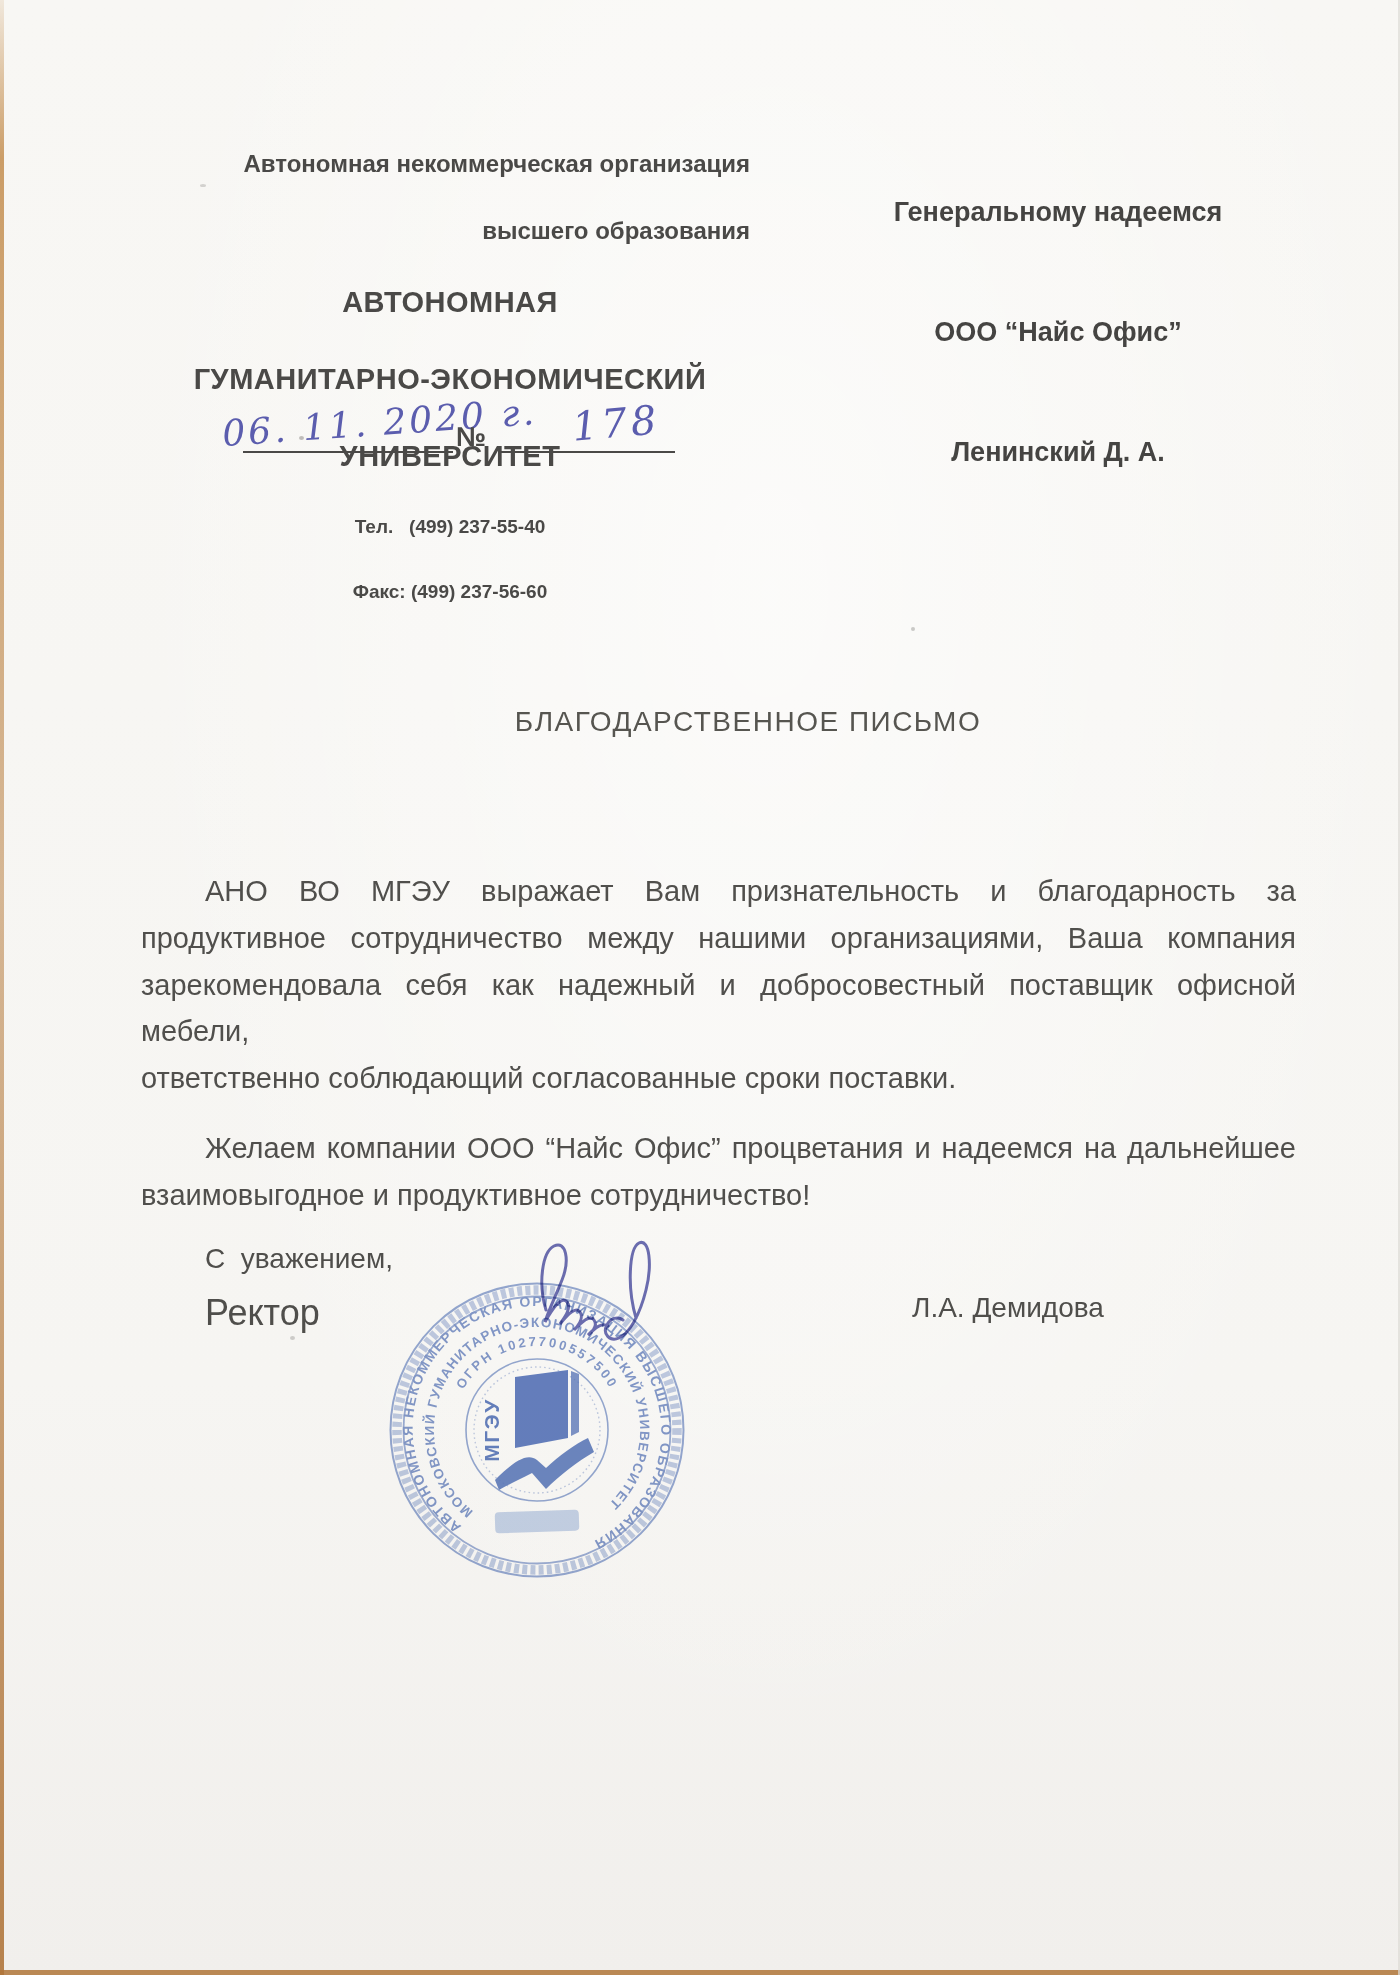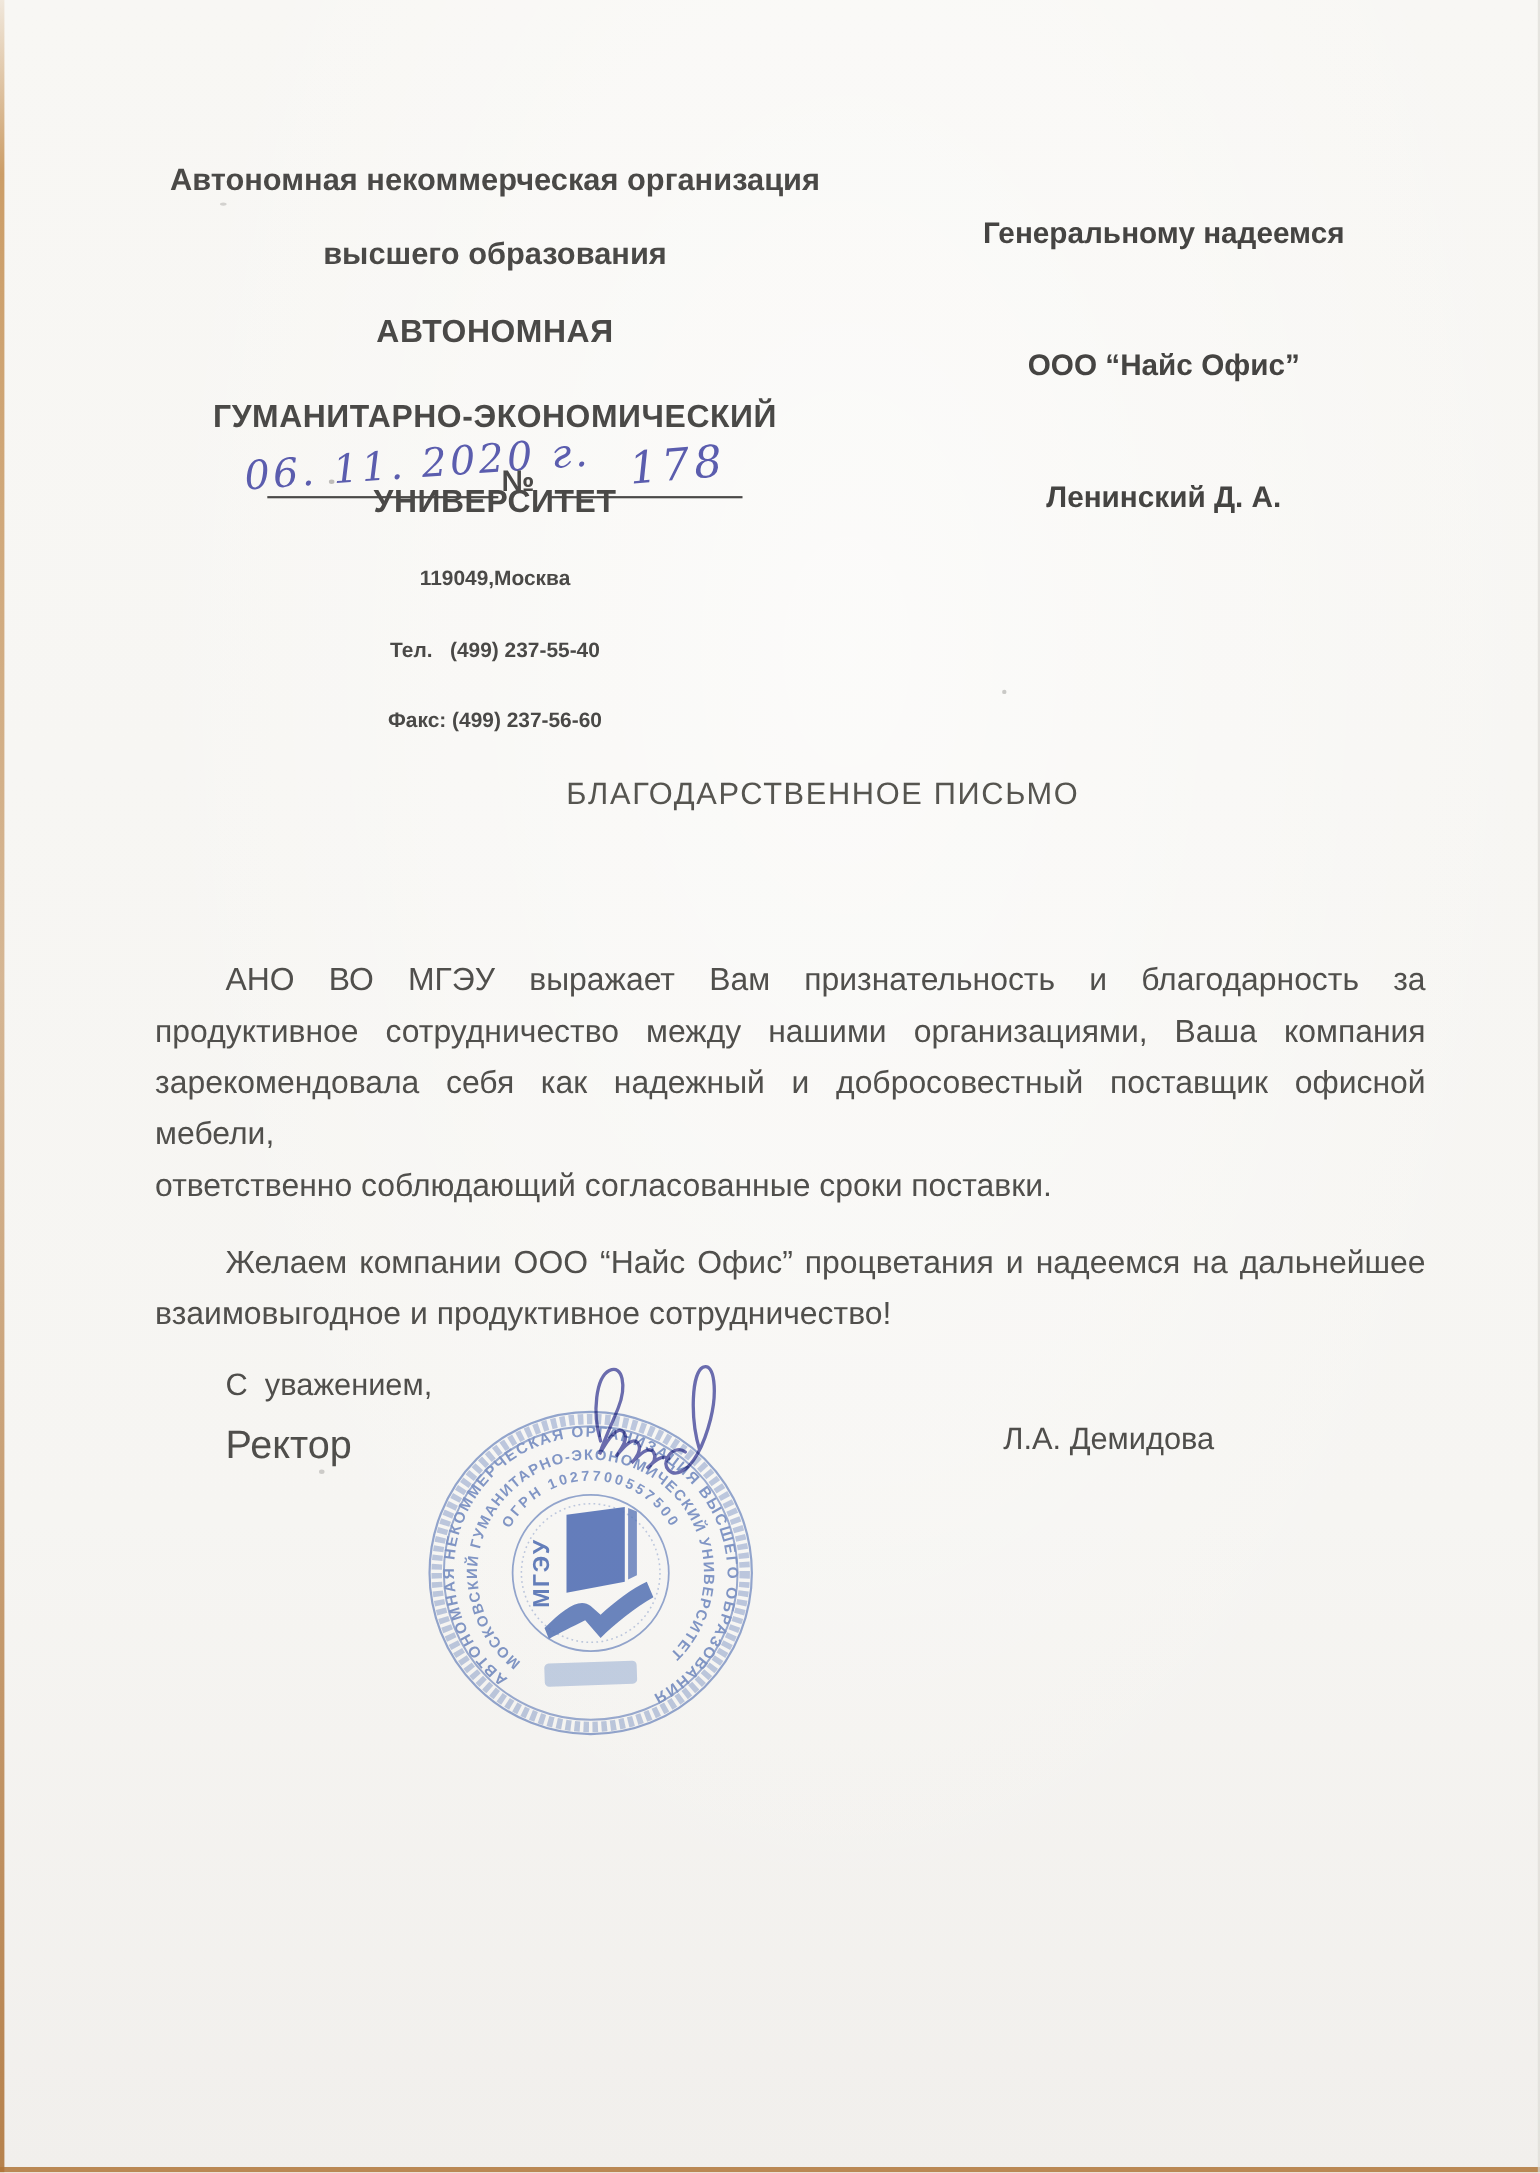"Автономная некоммерческая организация" .lh-sm { font-size: 28px -> 24px; text-align: none -> right }
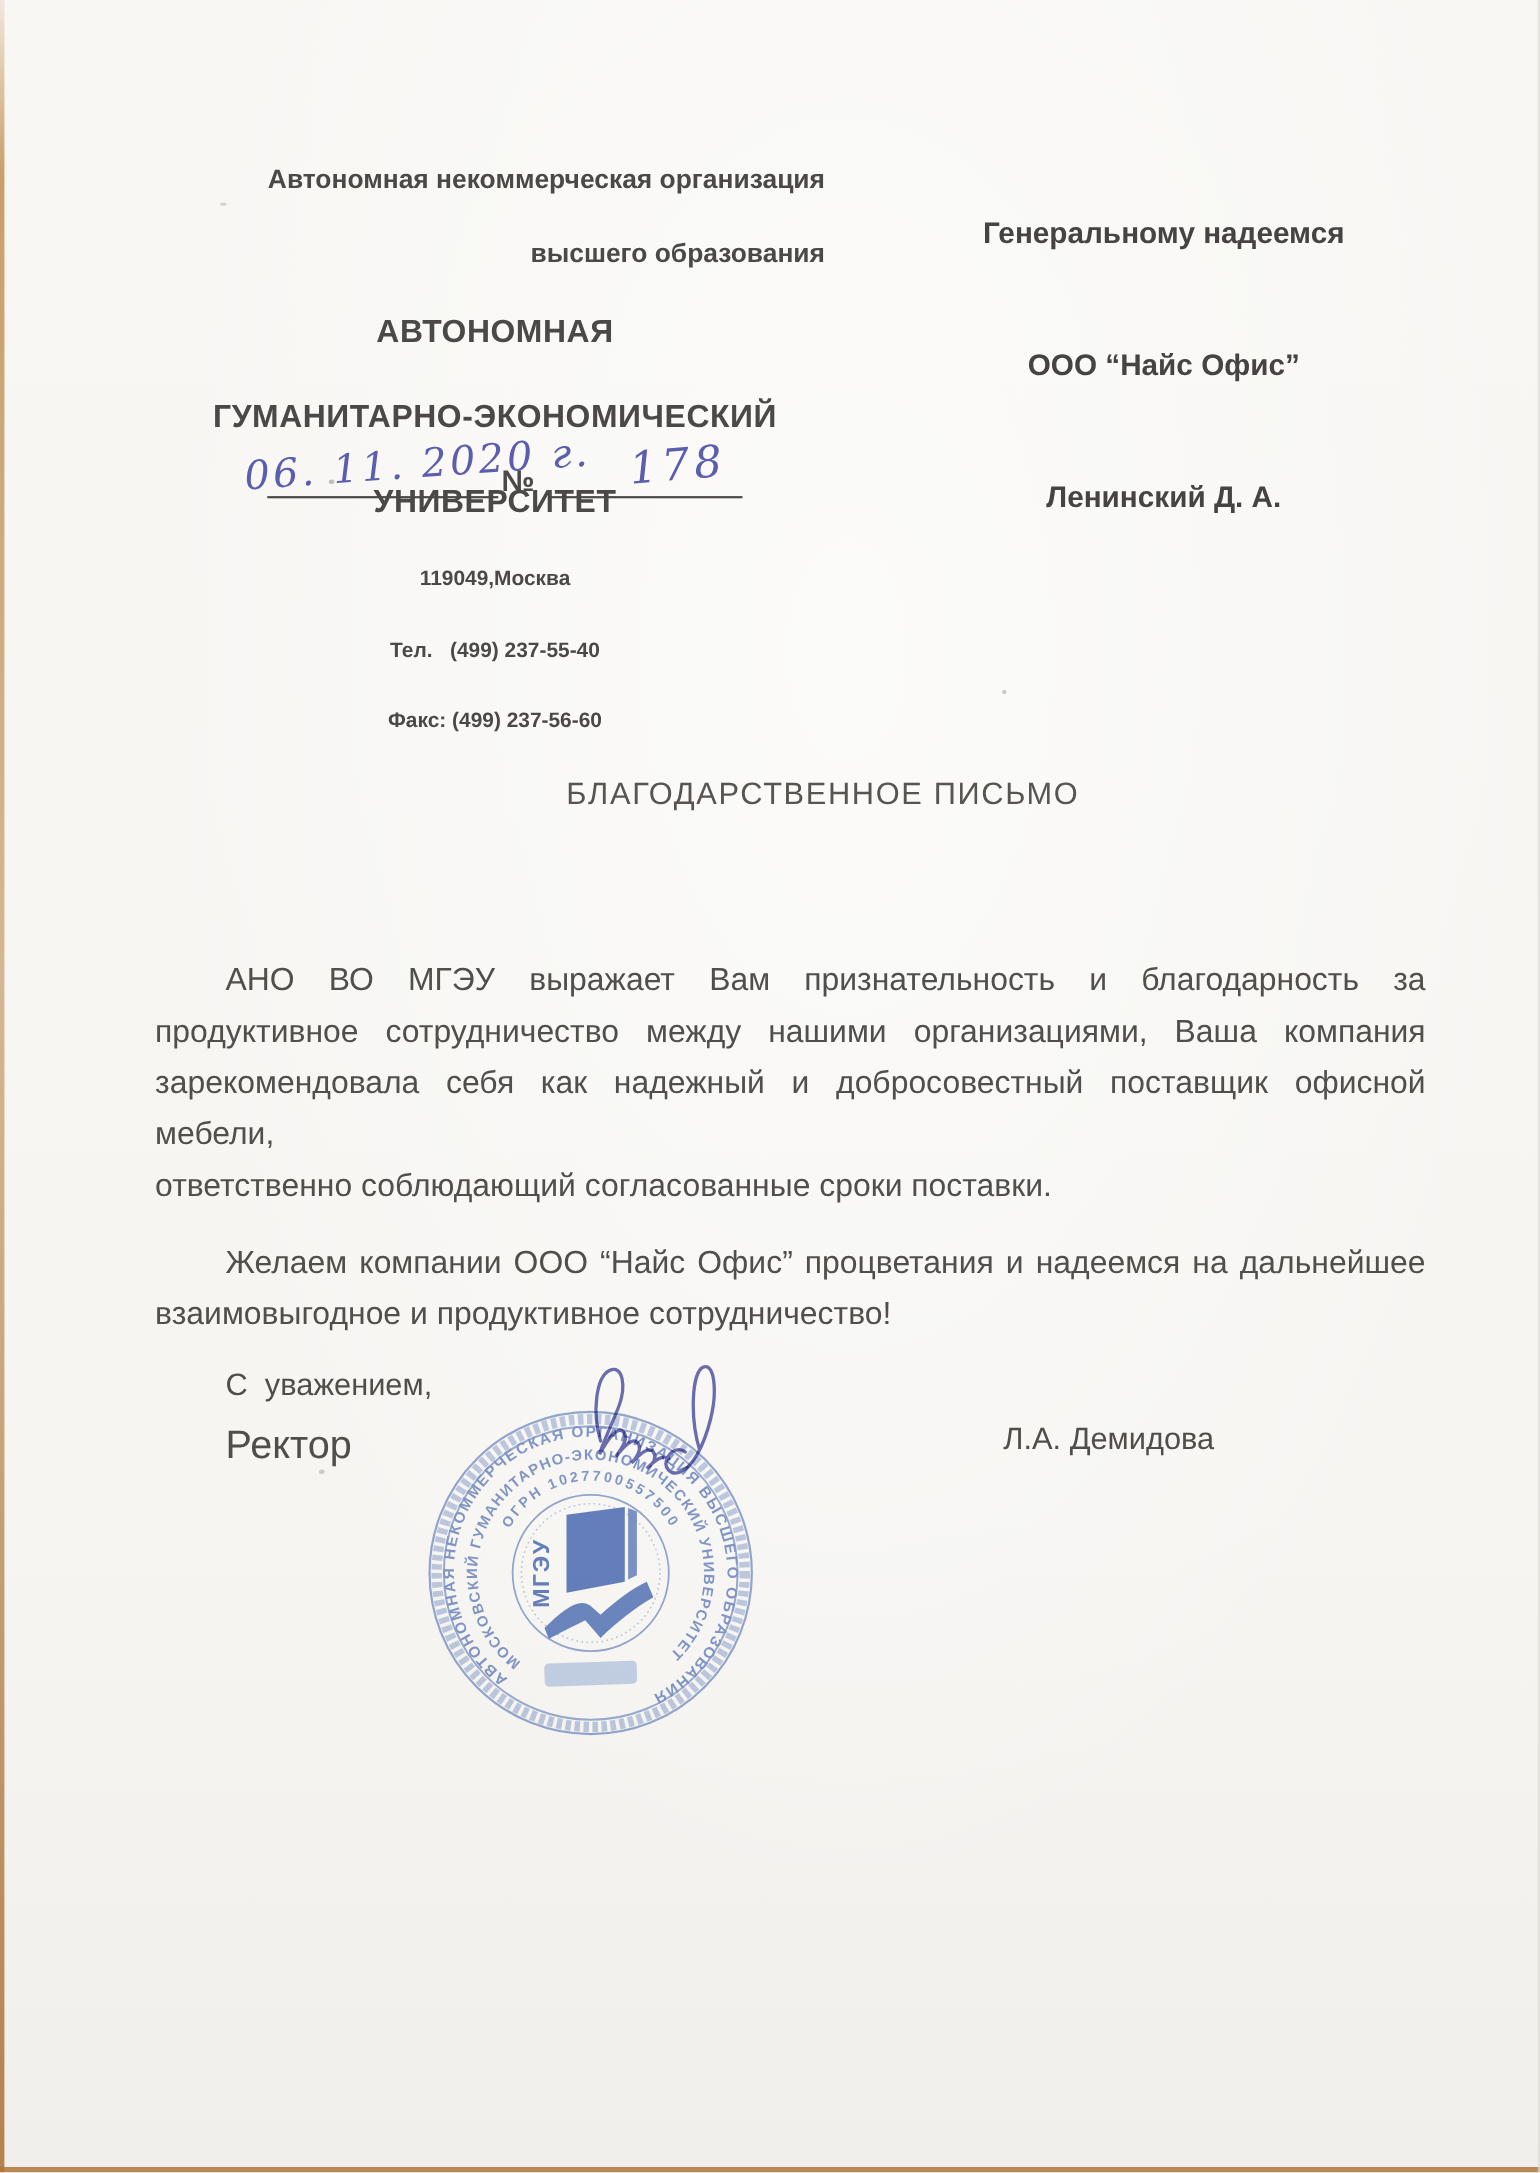"119049,Москва" div.lh-addr { html: <div>119049,Москва</div> -> none }
